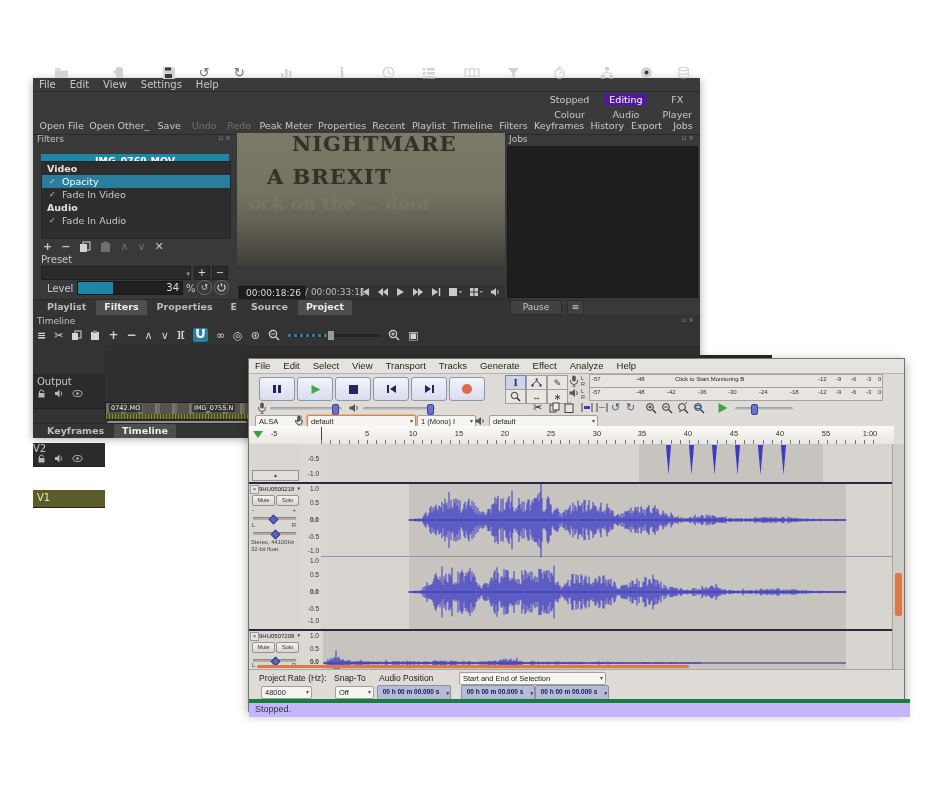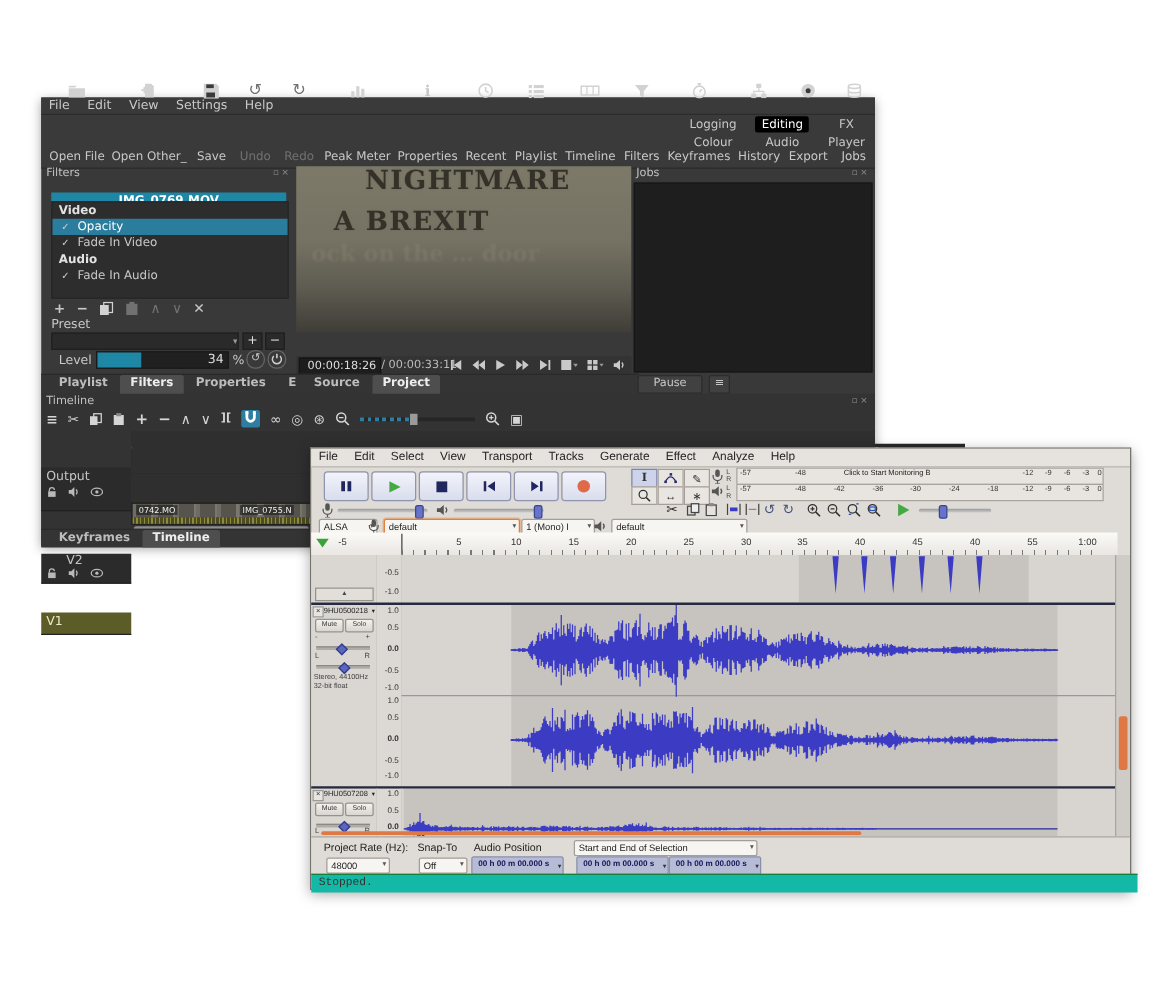"Logging" span { text: Logging -> Stopped }
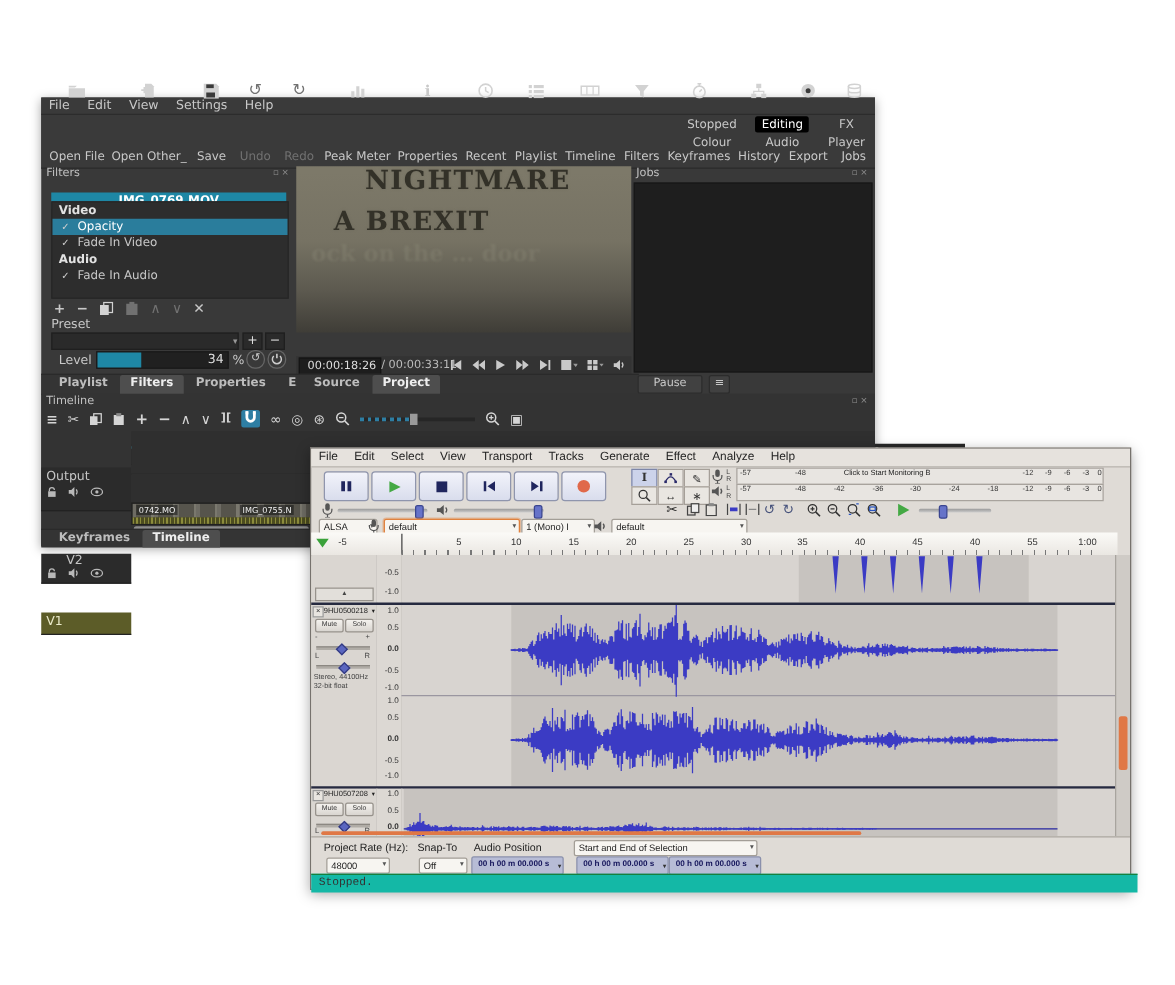"Editing" .laytabs .on { background: #000000 -> #4c1d95 }
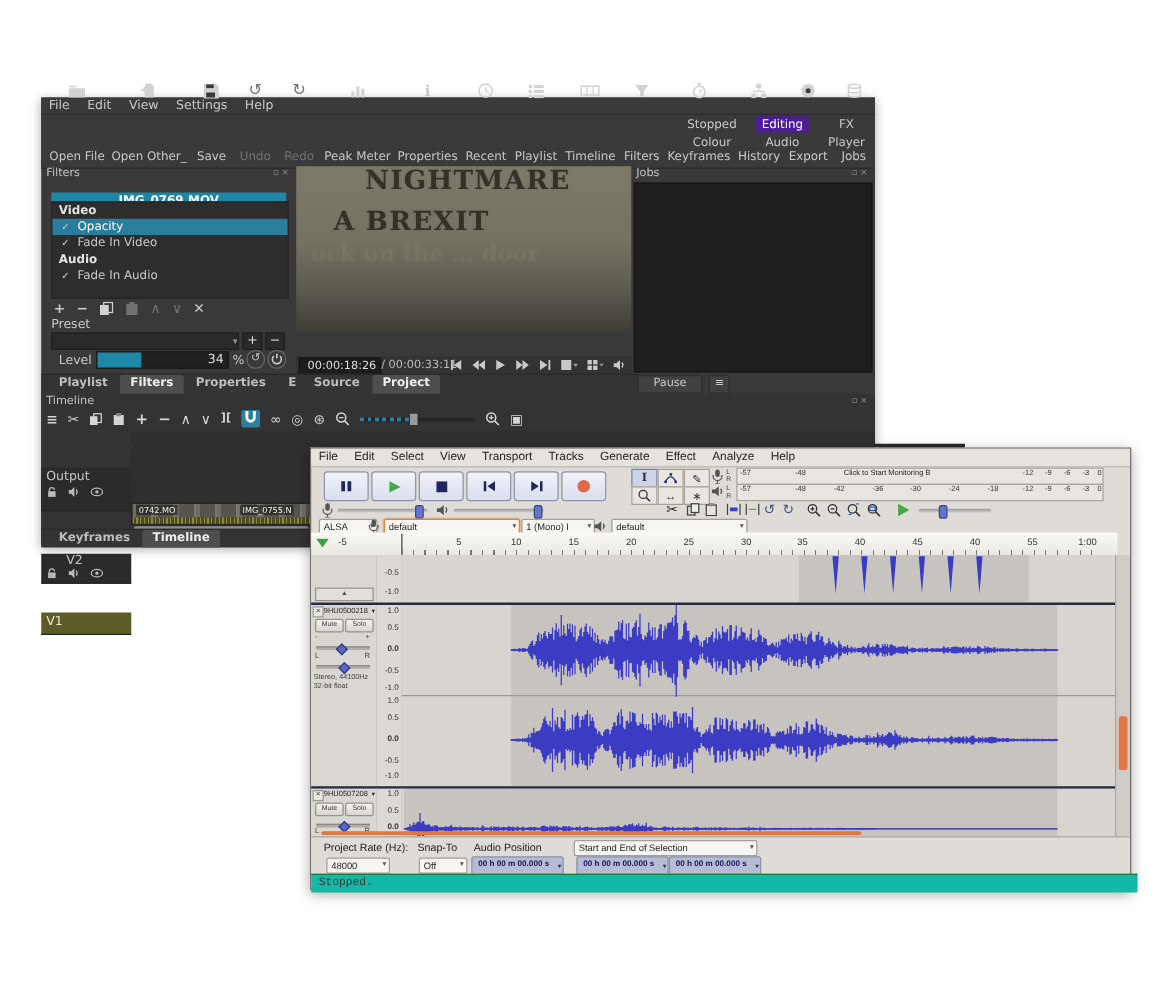"V2" div { padding: 0 20px -> 0 0 }
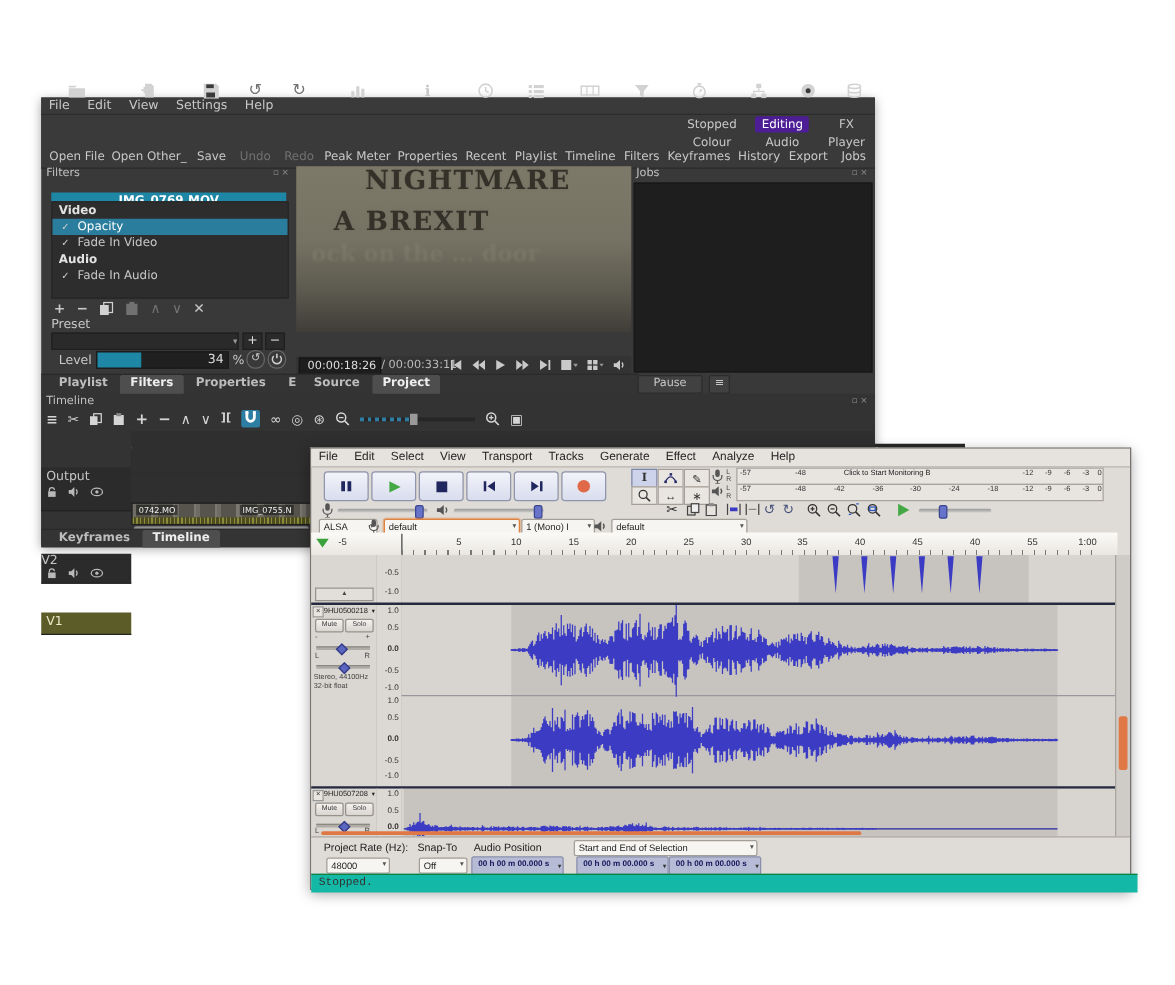"Stopped." .statusb { background: #14b8a6 -> #c4b5fd; border-top: 1px solid #15803d -> 4px solid #15803d; font-family: Liberation Mono, monospace -> none }
